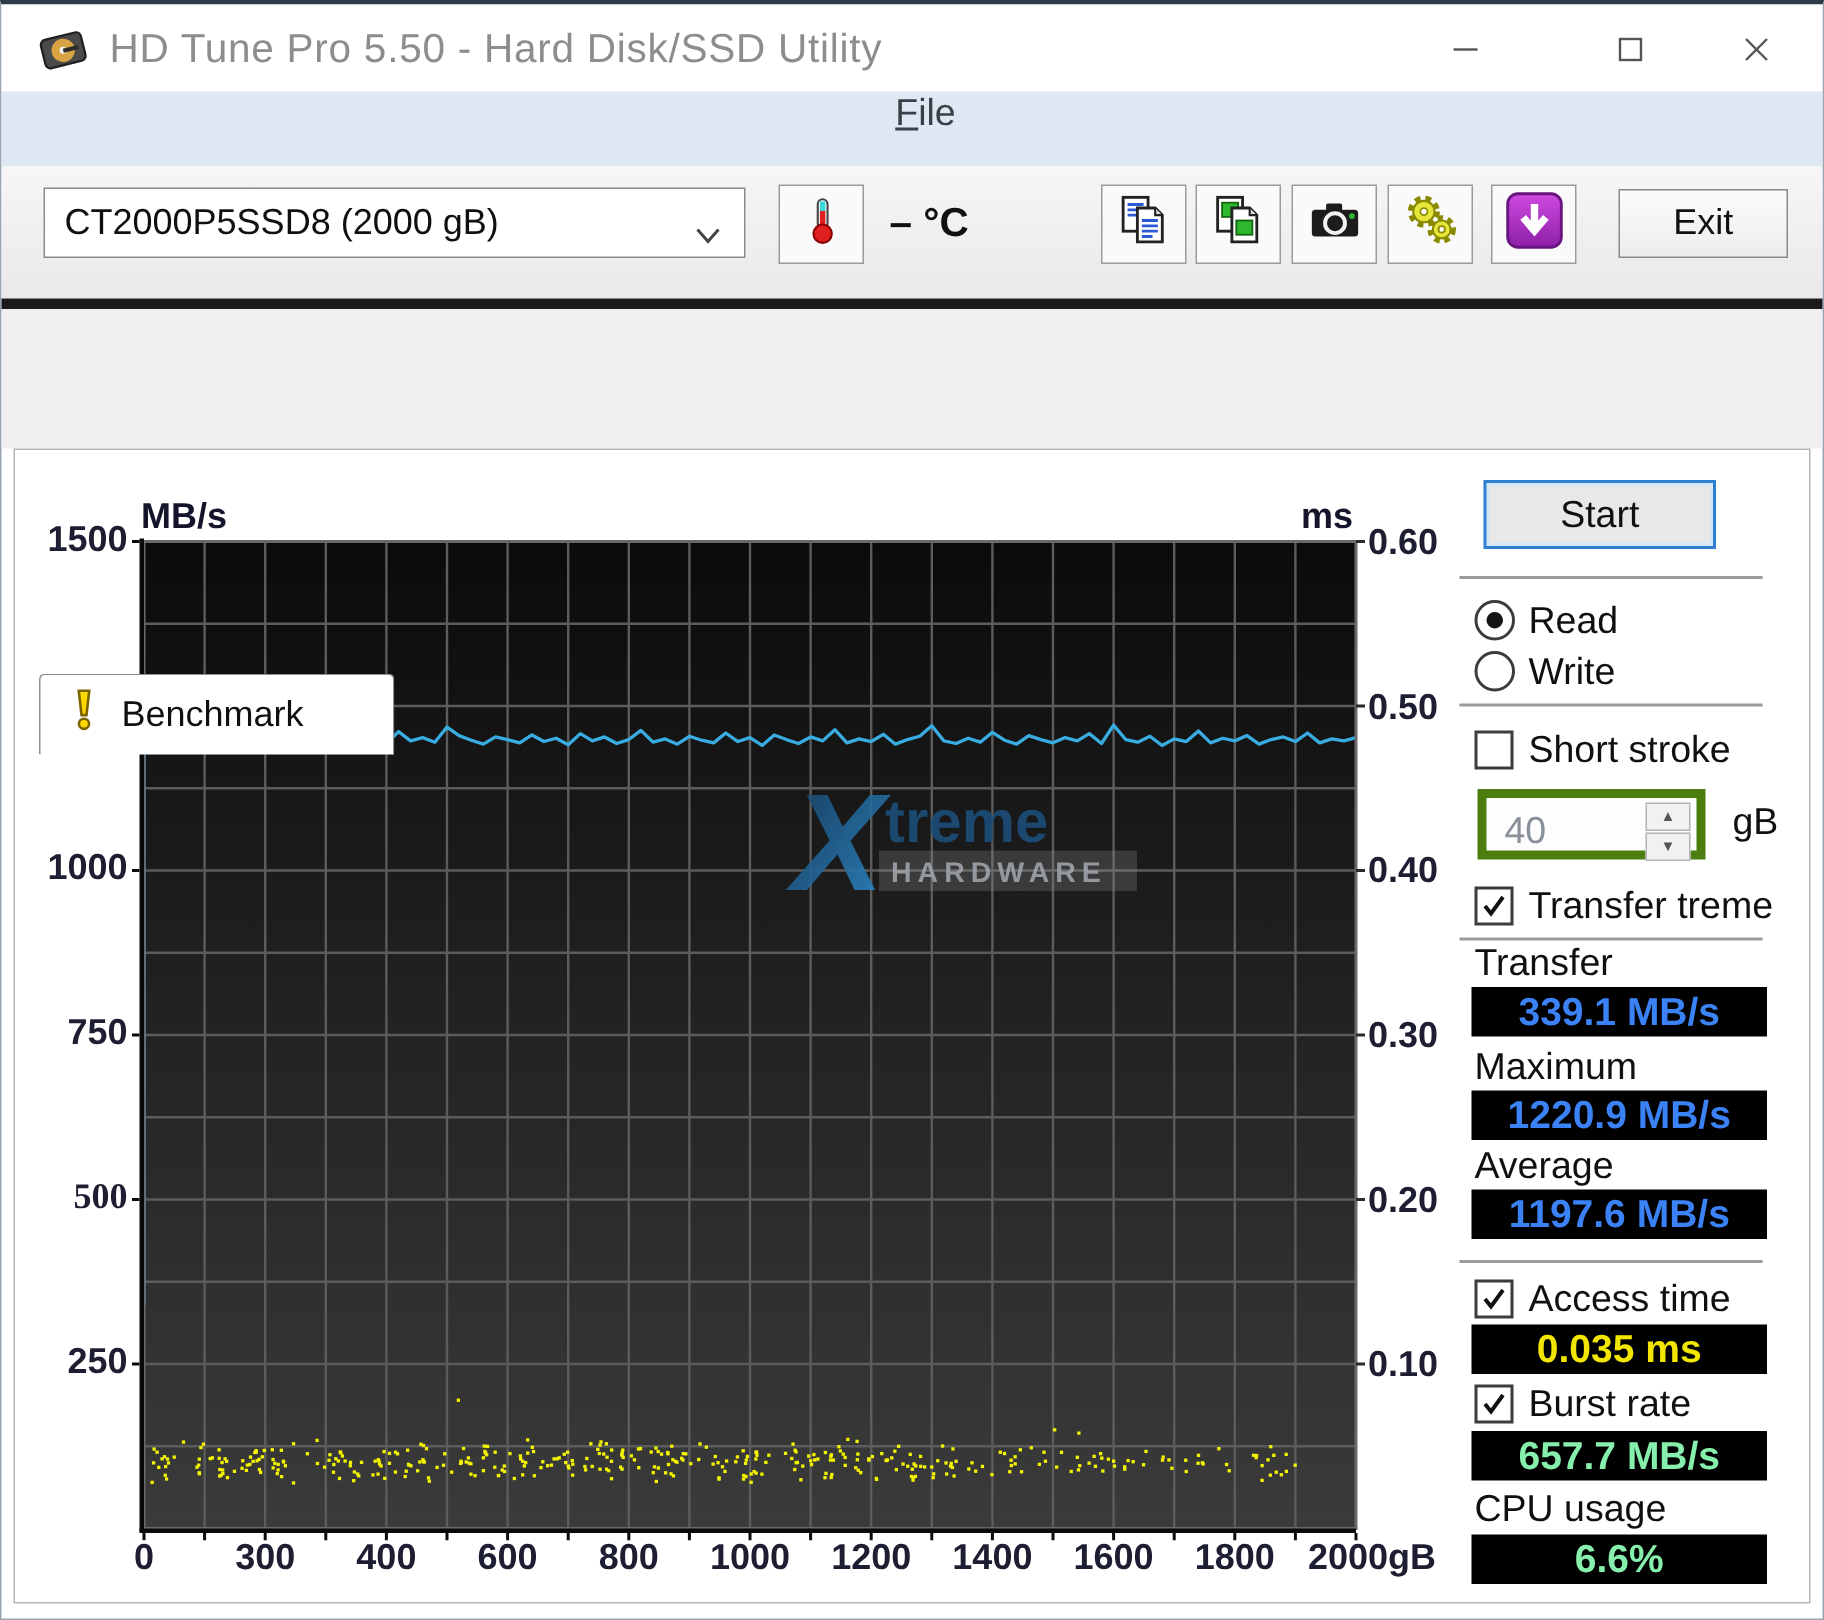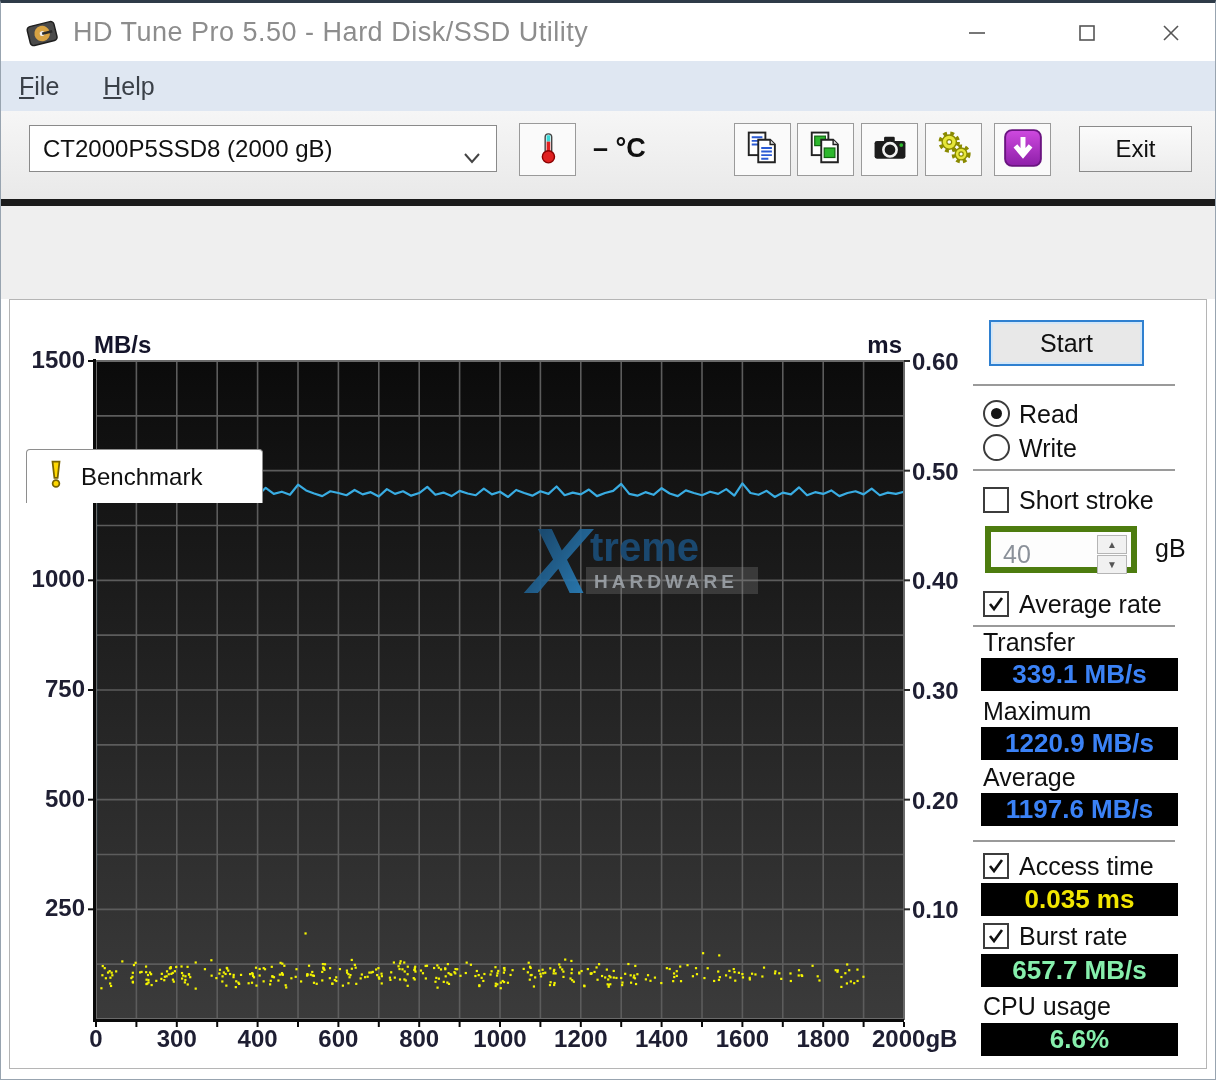"File" .menubar { flex-direction: none -> column }
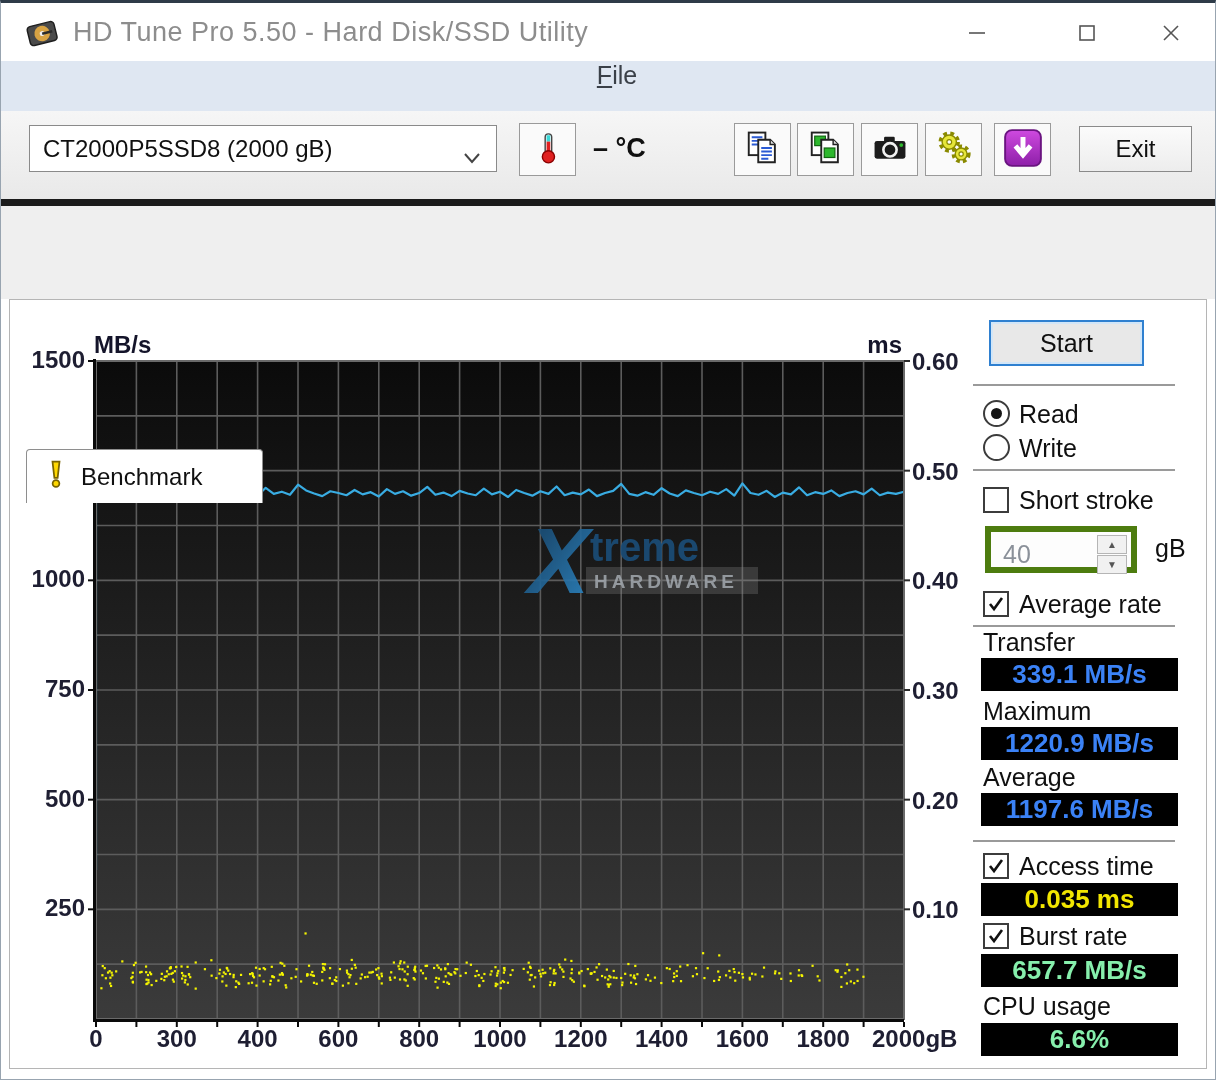"Average rate" div.ctl-label { text: Average rate -> Transfer treme }
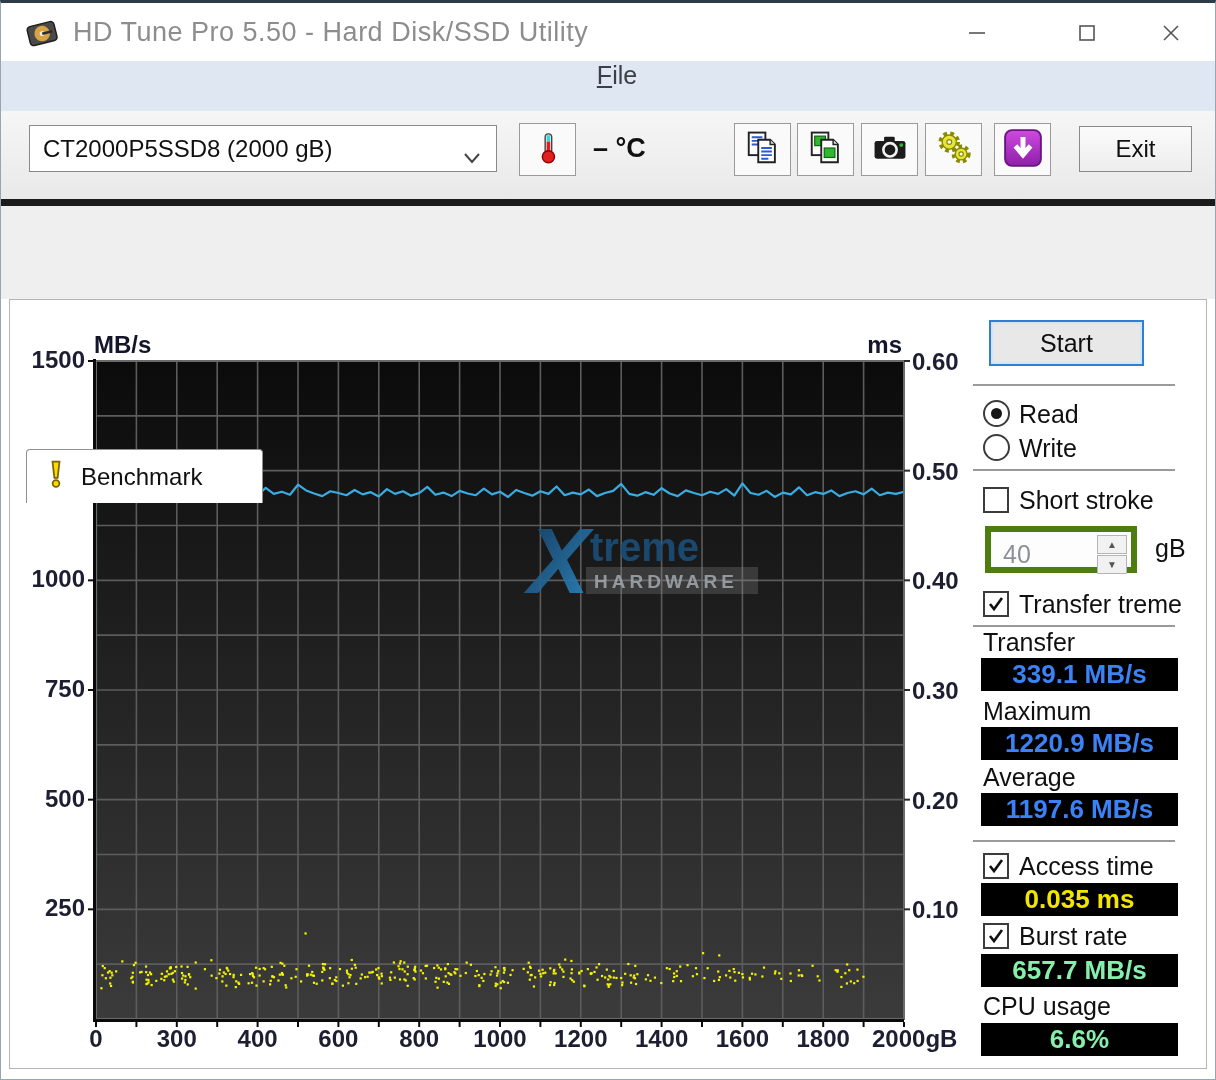"500" div.axlab { font-family: none -> Liberation Serif, serif }
